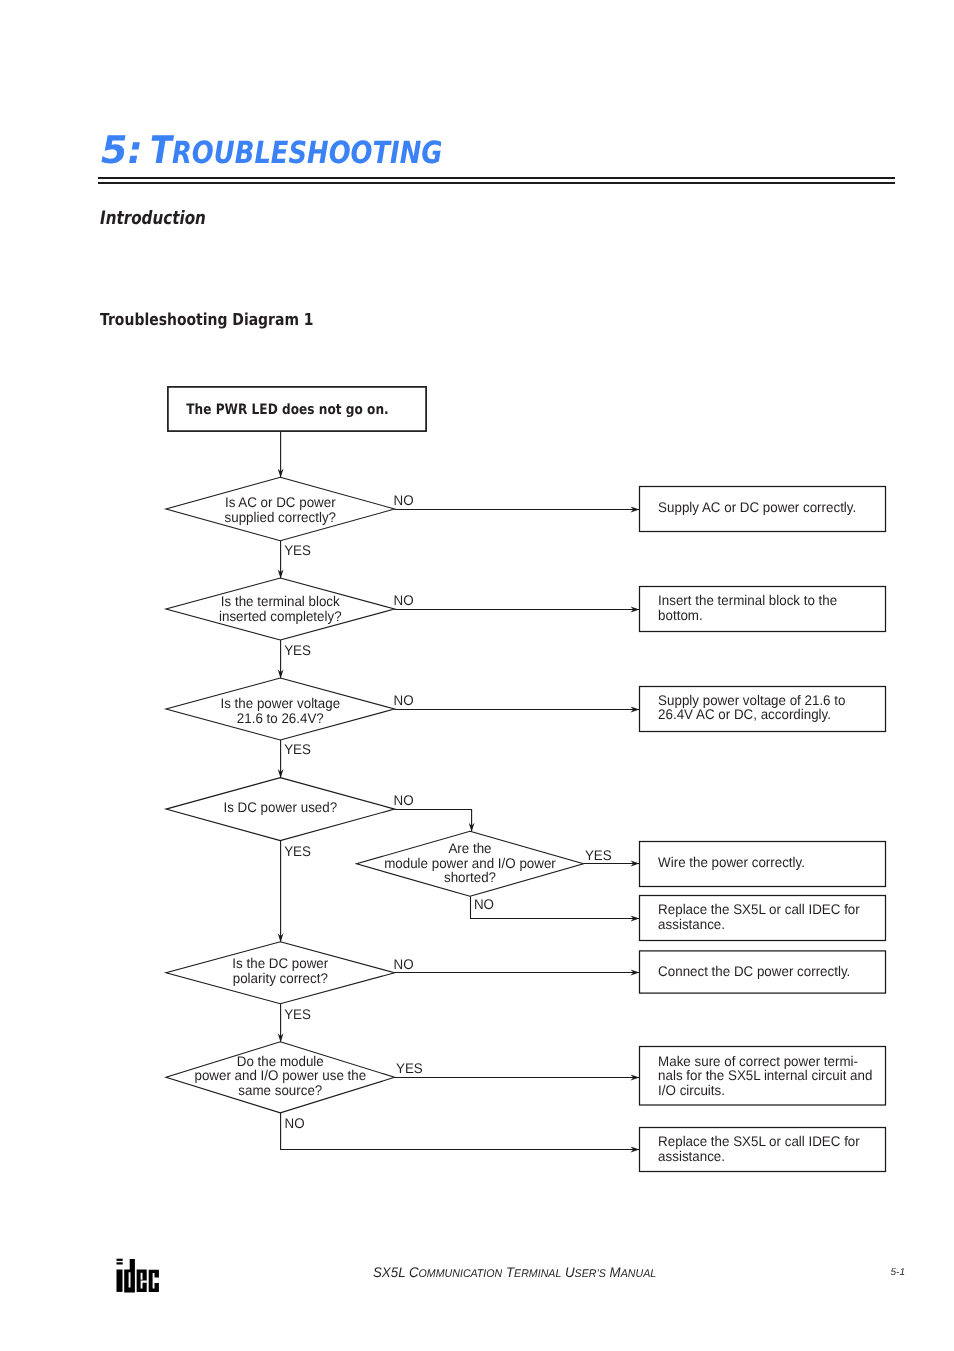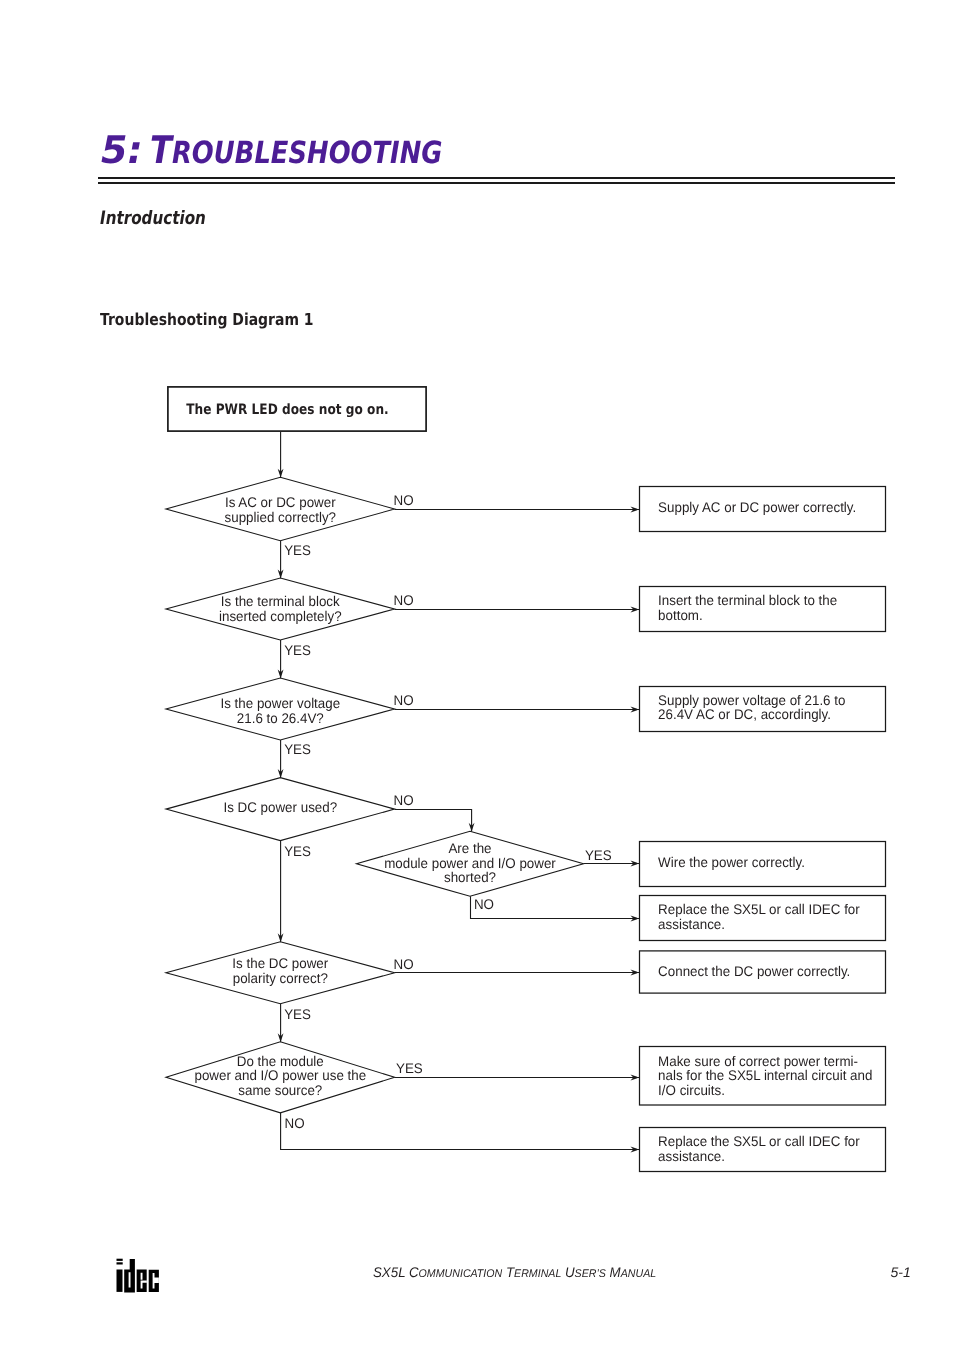"5: TROUBLESHOOTING" #chapter-title { color: #4c1d95 -> #3b82f6 }
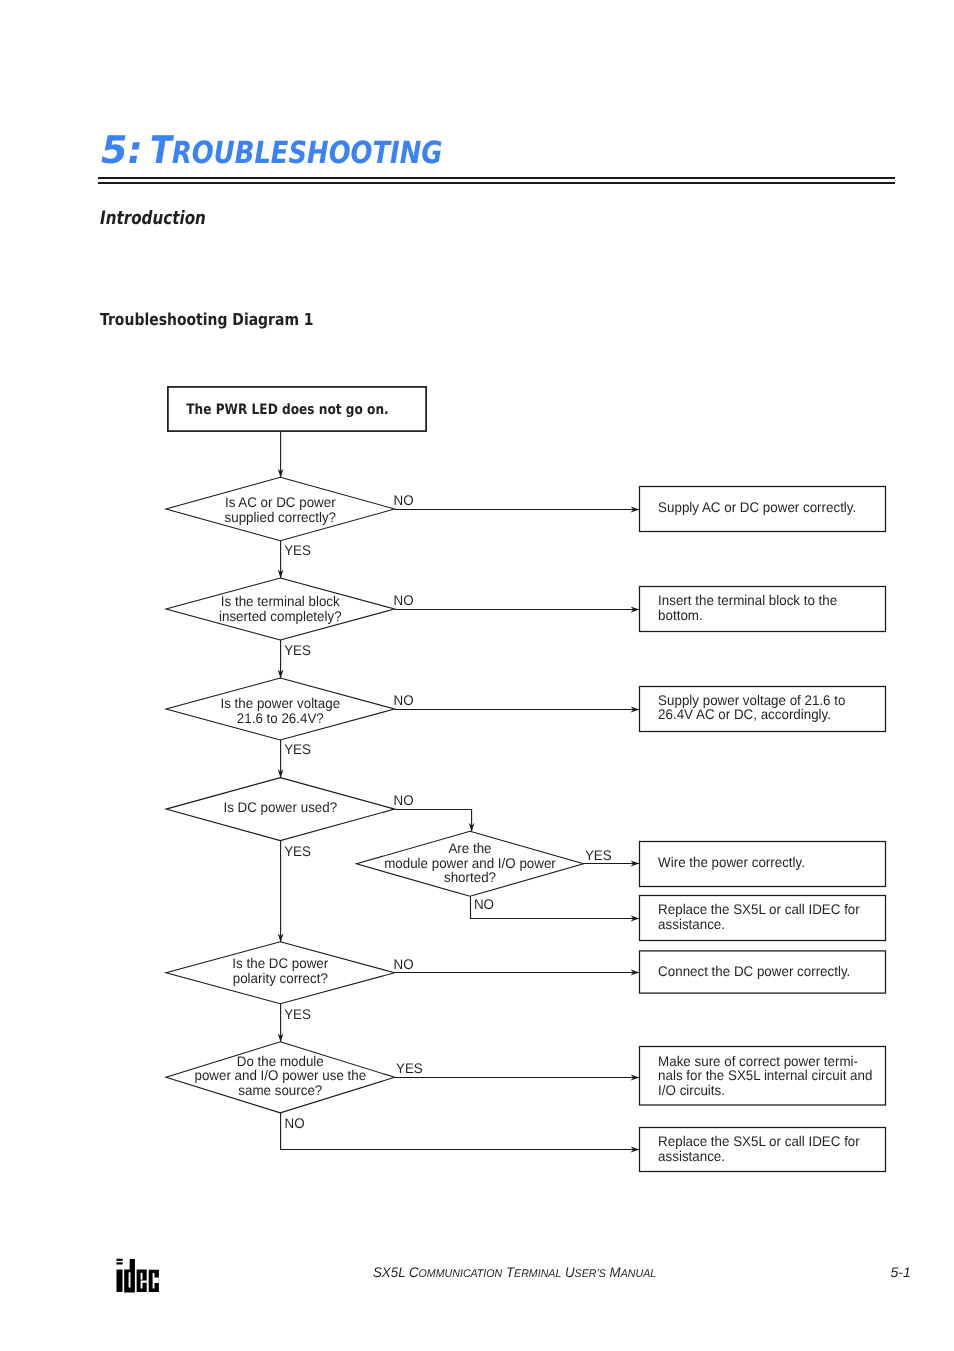"5-1" #page-number { font-size: 14px -> 10px }
